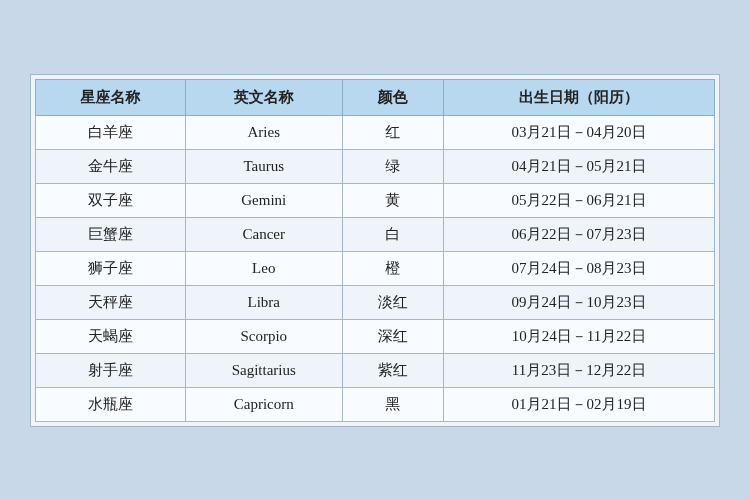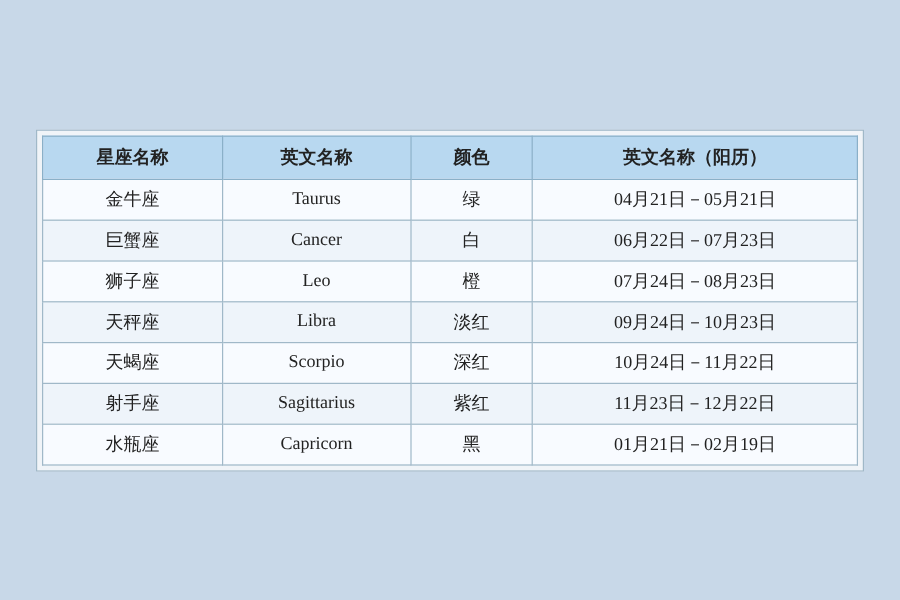"英文名称（阳历）" th { text: 英文名称 -> 出生日期 }
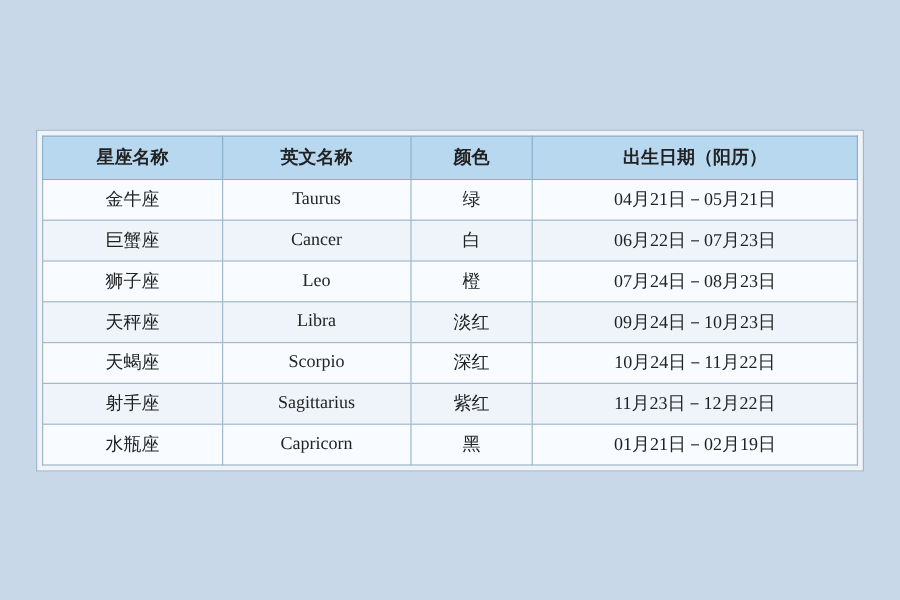"白羊座" tr { html: none -> <tr> <td>白羊座</td> <td>Aries</td> <td>红</td> <td>03月21日－04月20日</td> </tr> }
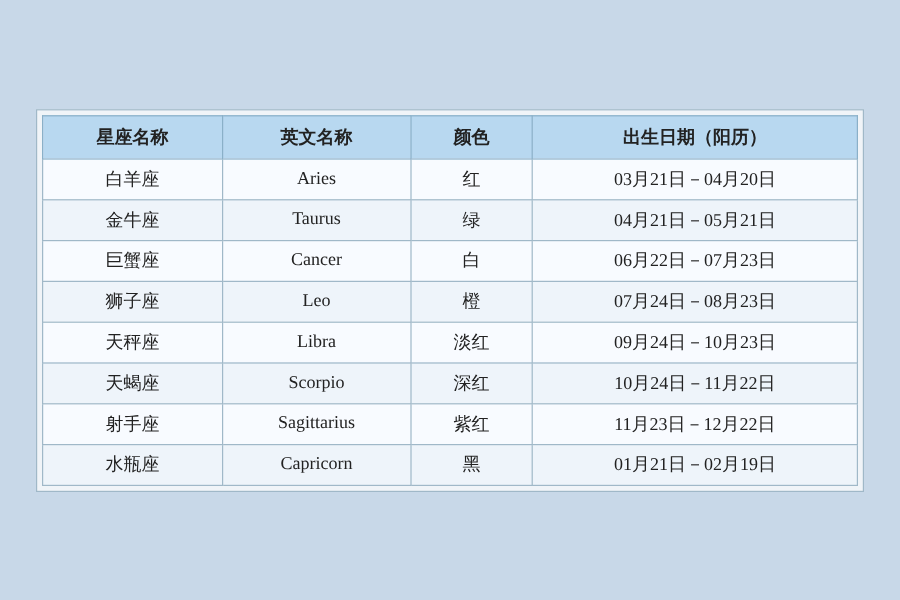"双子座" tr { html: none -> <tr> <td>双子座</td> <td>Gemini</td> <td>黄</td> <td>05月22日－06月21日</td> </tr> }
